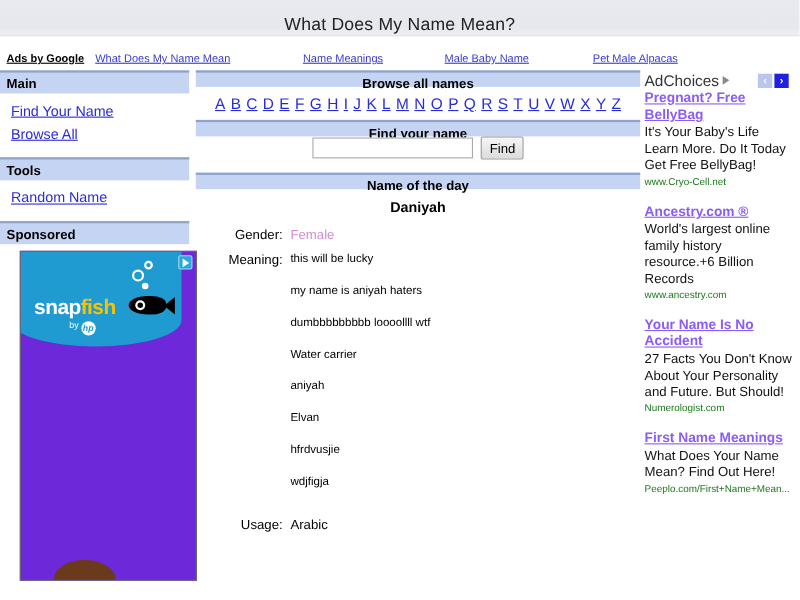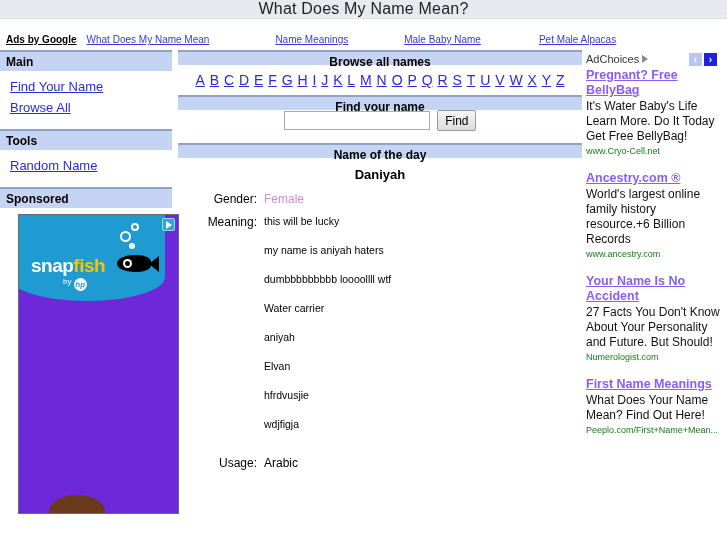"What Does My Name Mean?" #banner { height: 19px -> 33px }
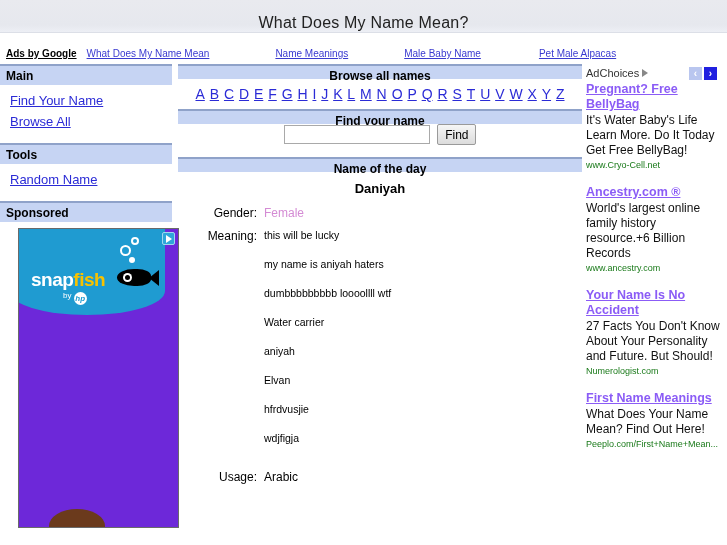"AdChoices" #adchoices-label { font-size: 11px -> 14px }
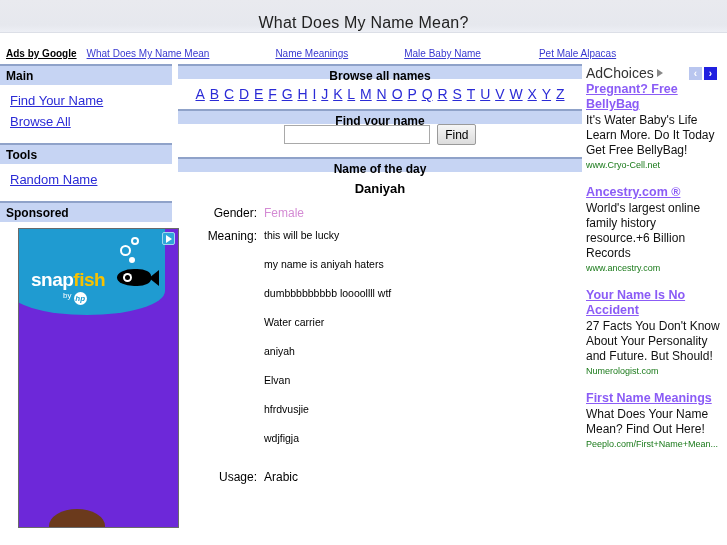"It's Water Baby's Life Learn" div.ad-body { text: Water -> Your }
